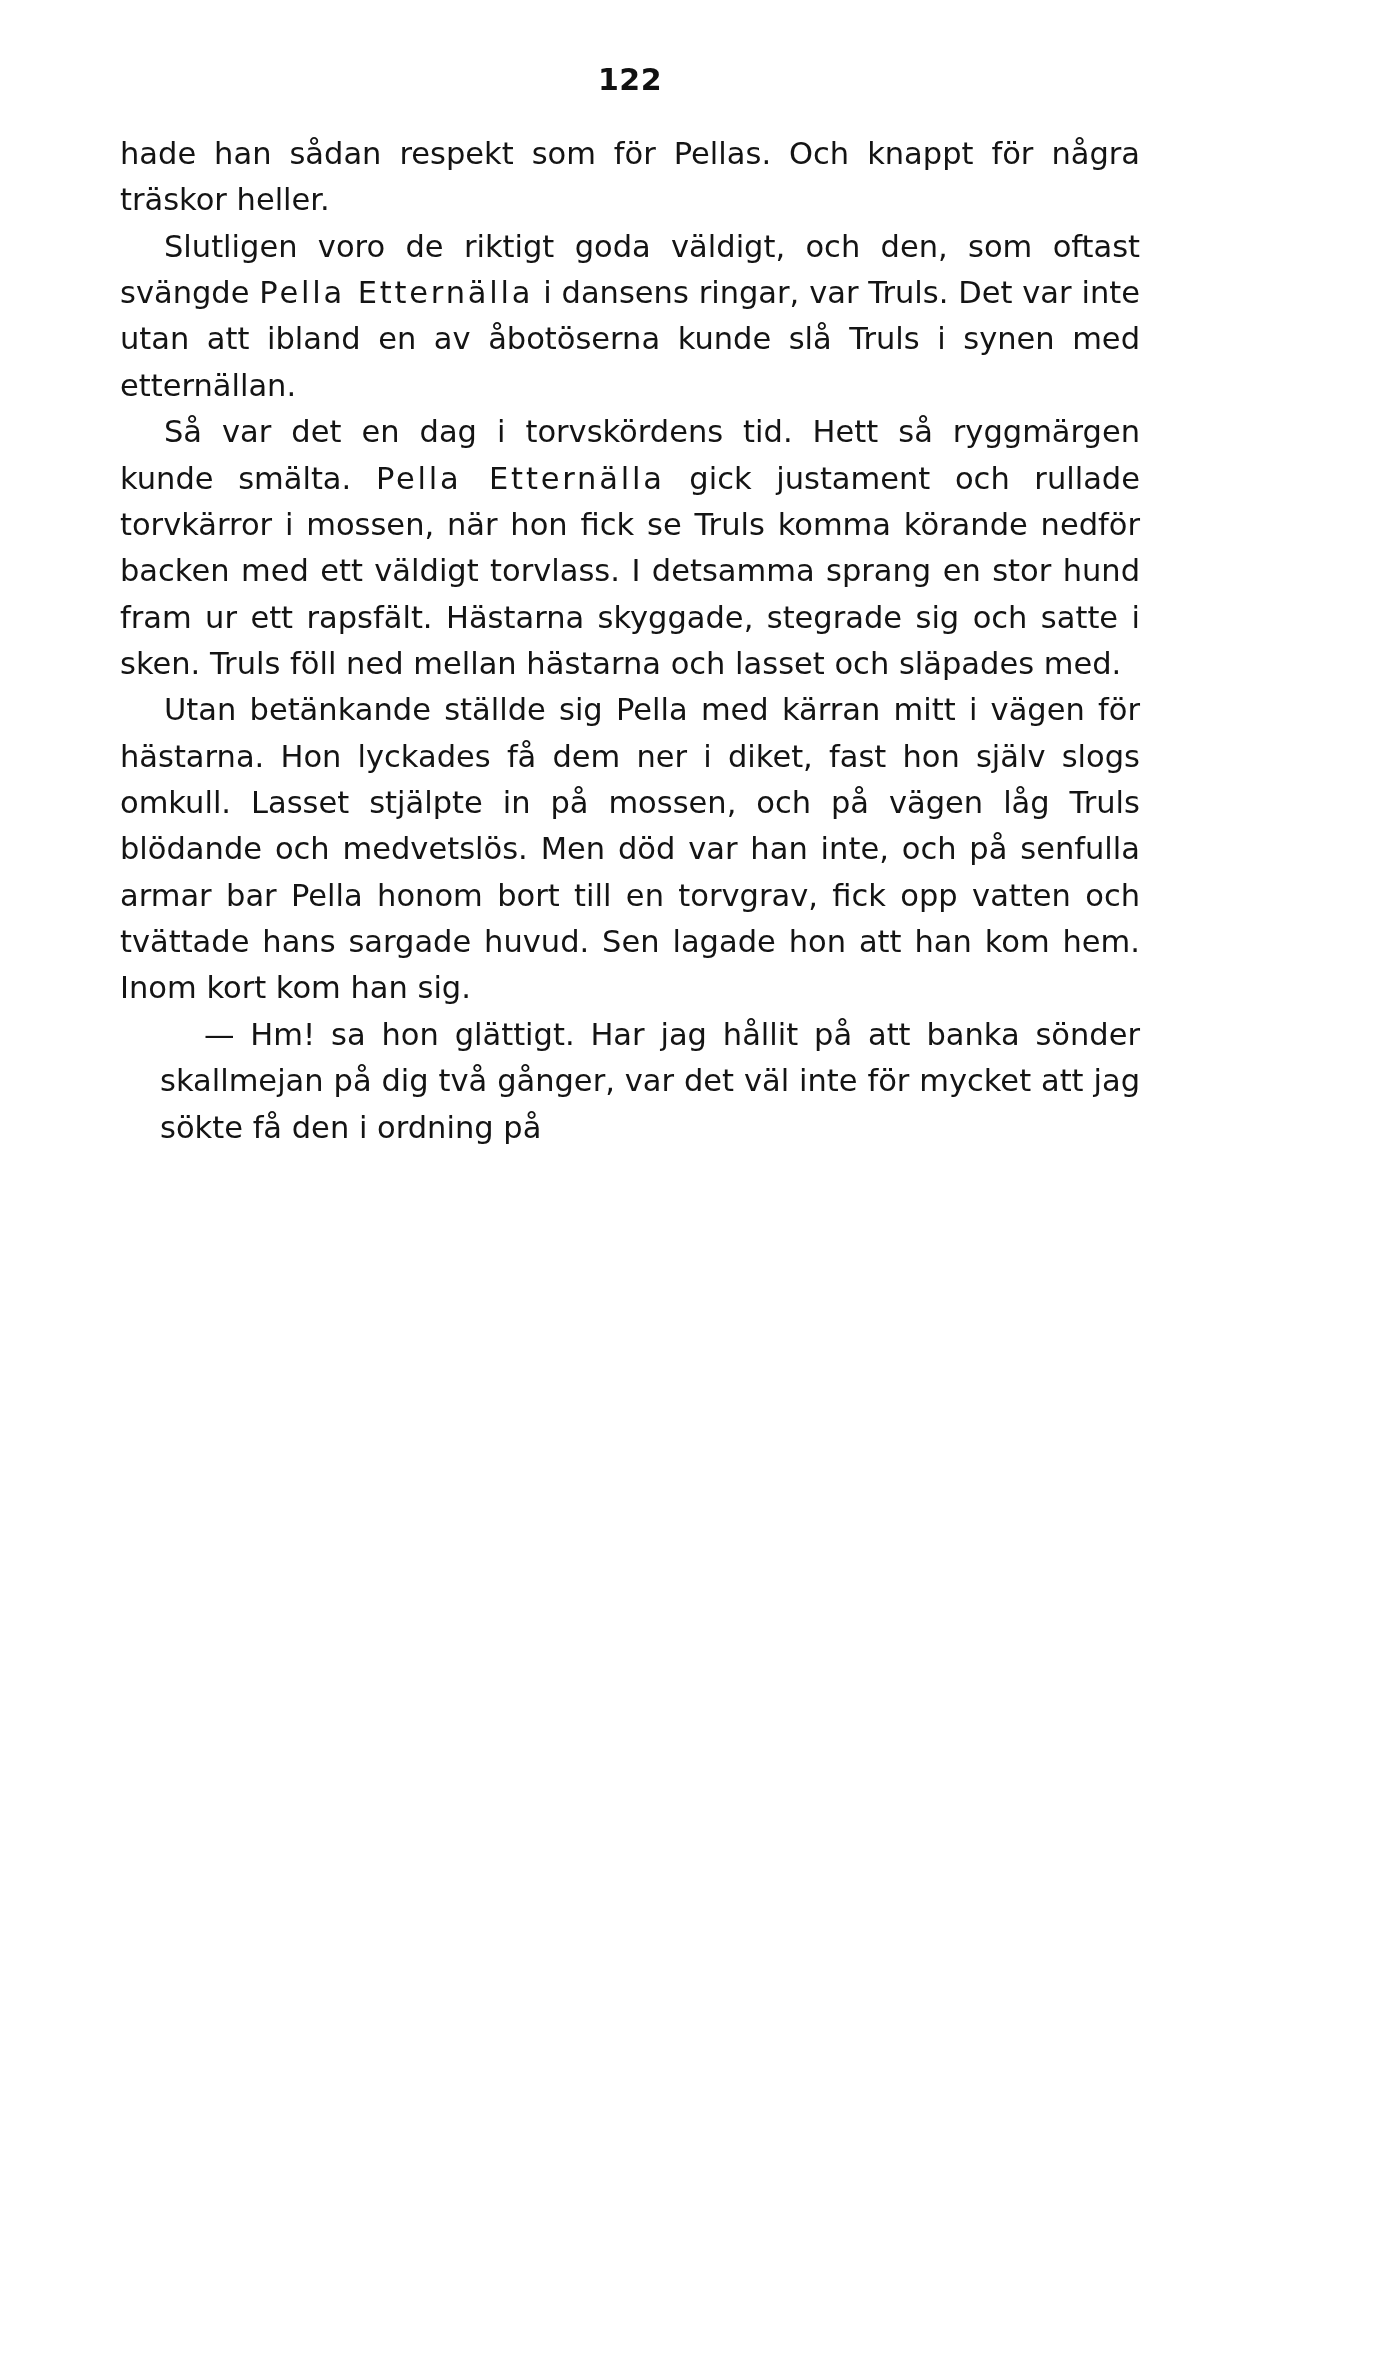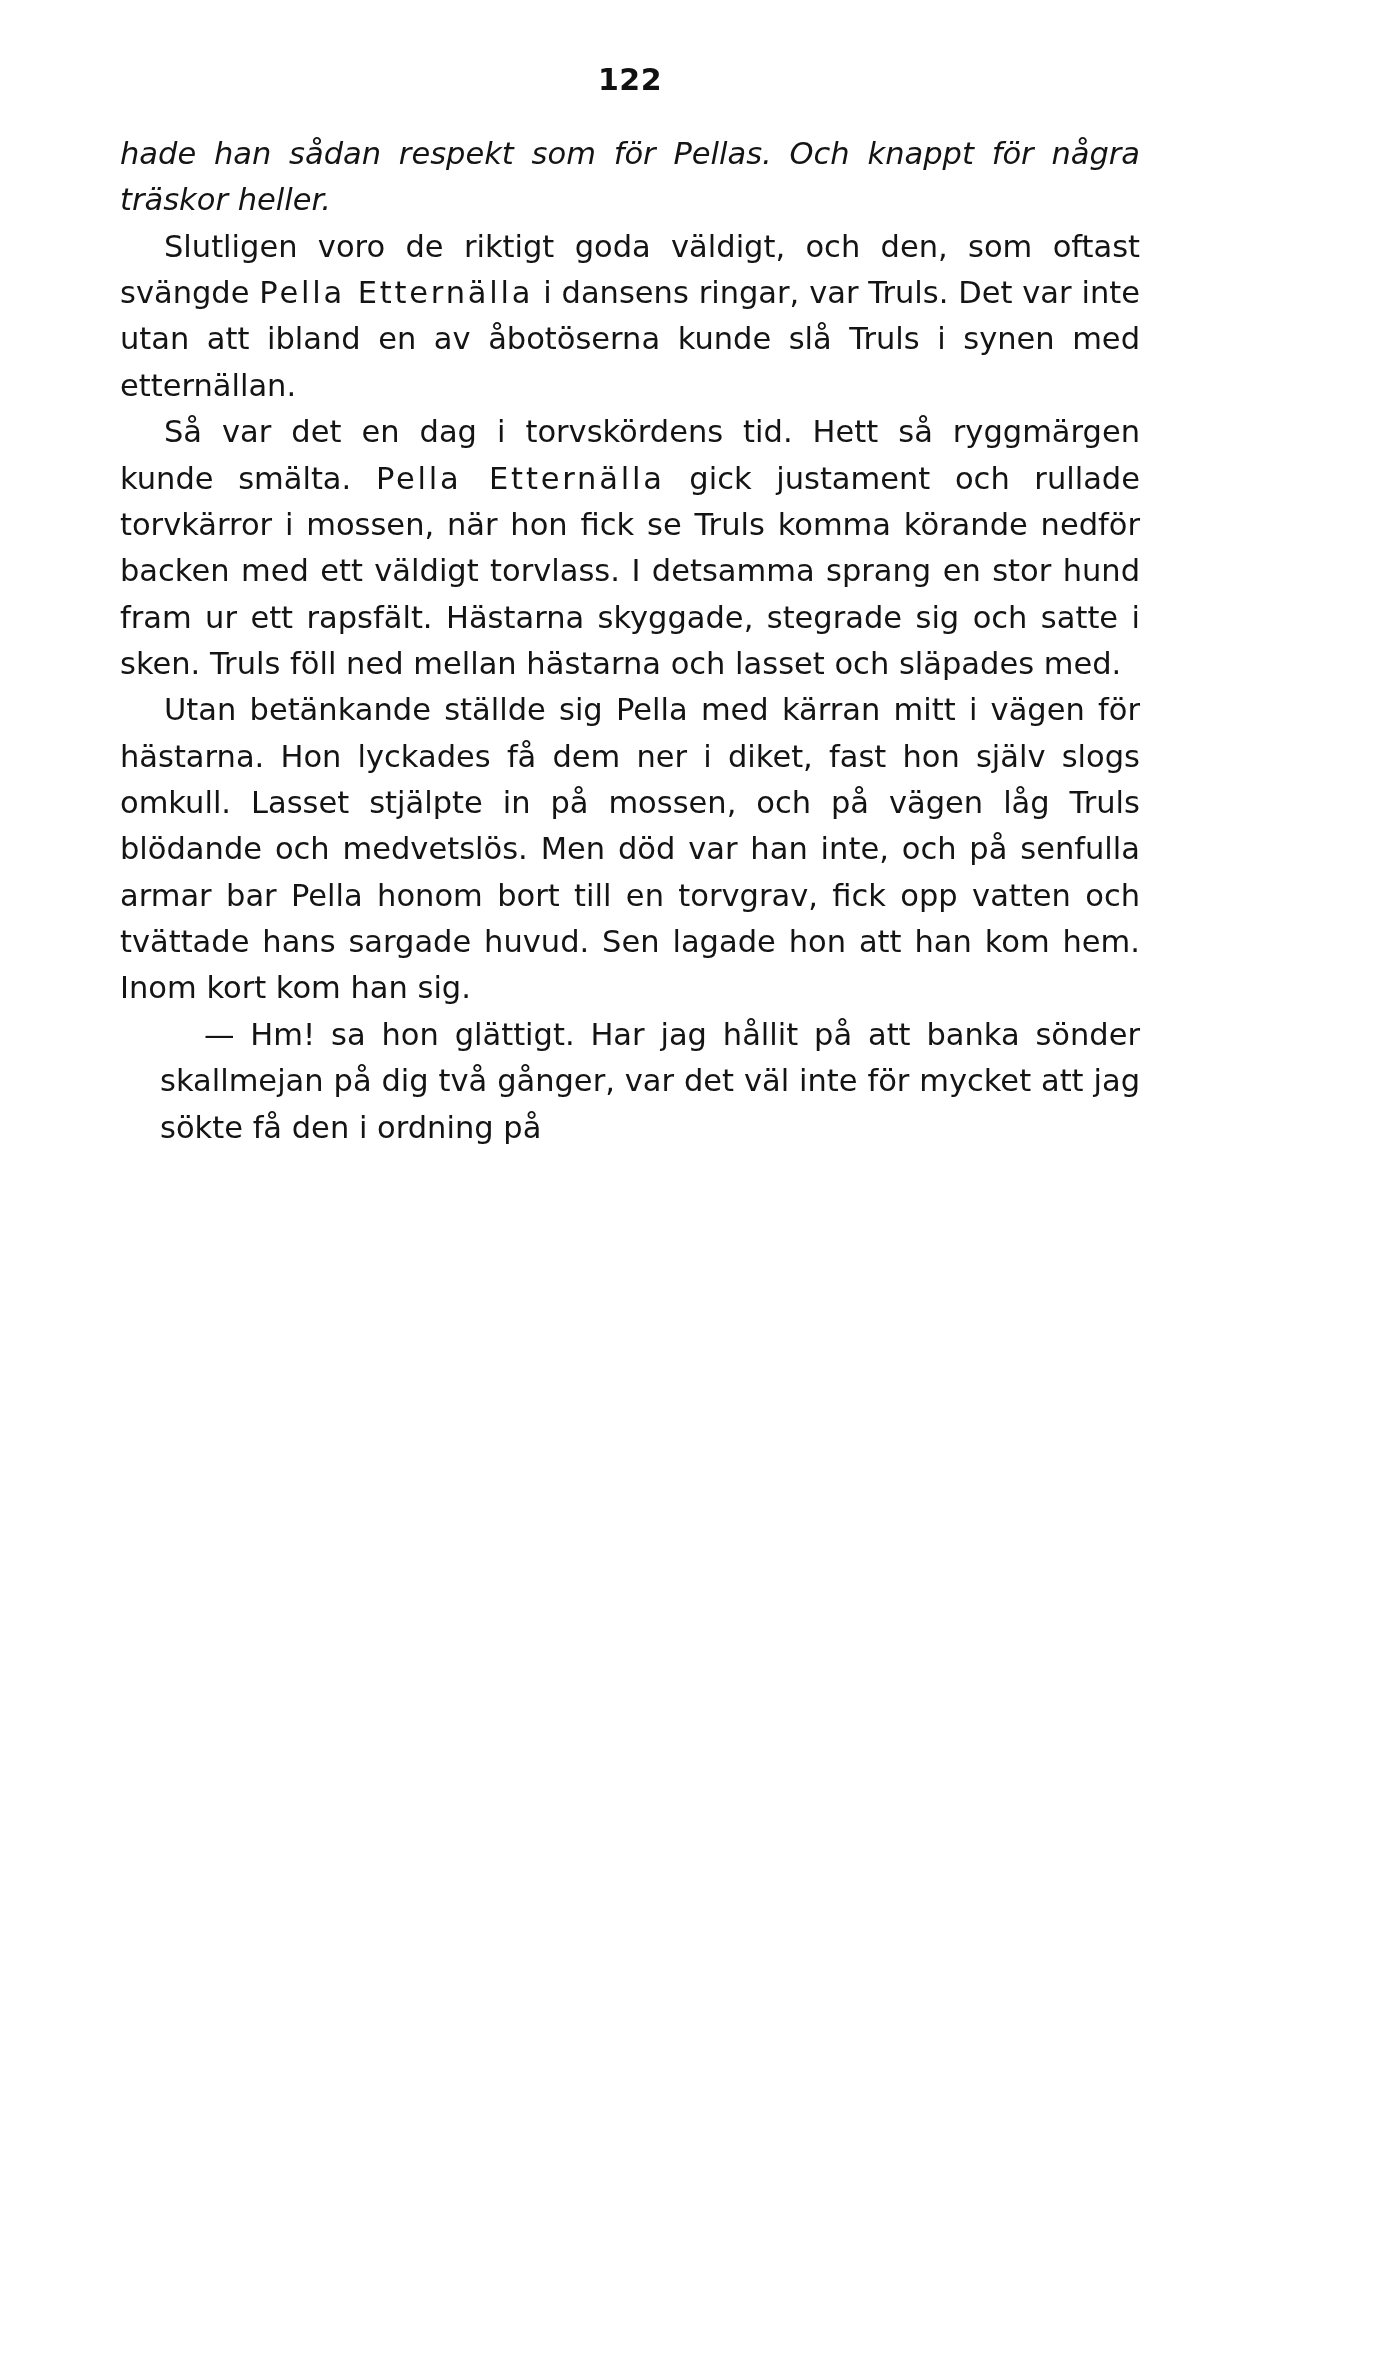"hade han sådan respekt som" .body-text p.first { font-style: italic -> none }
